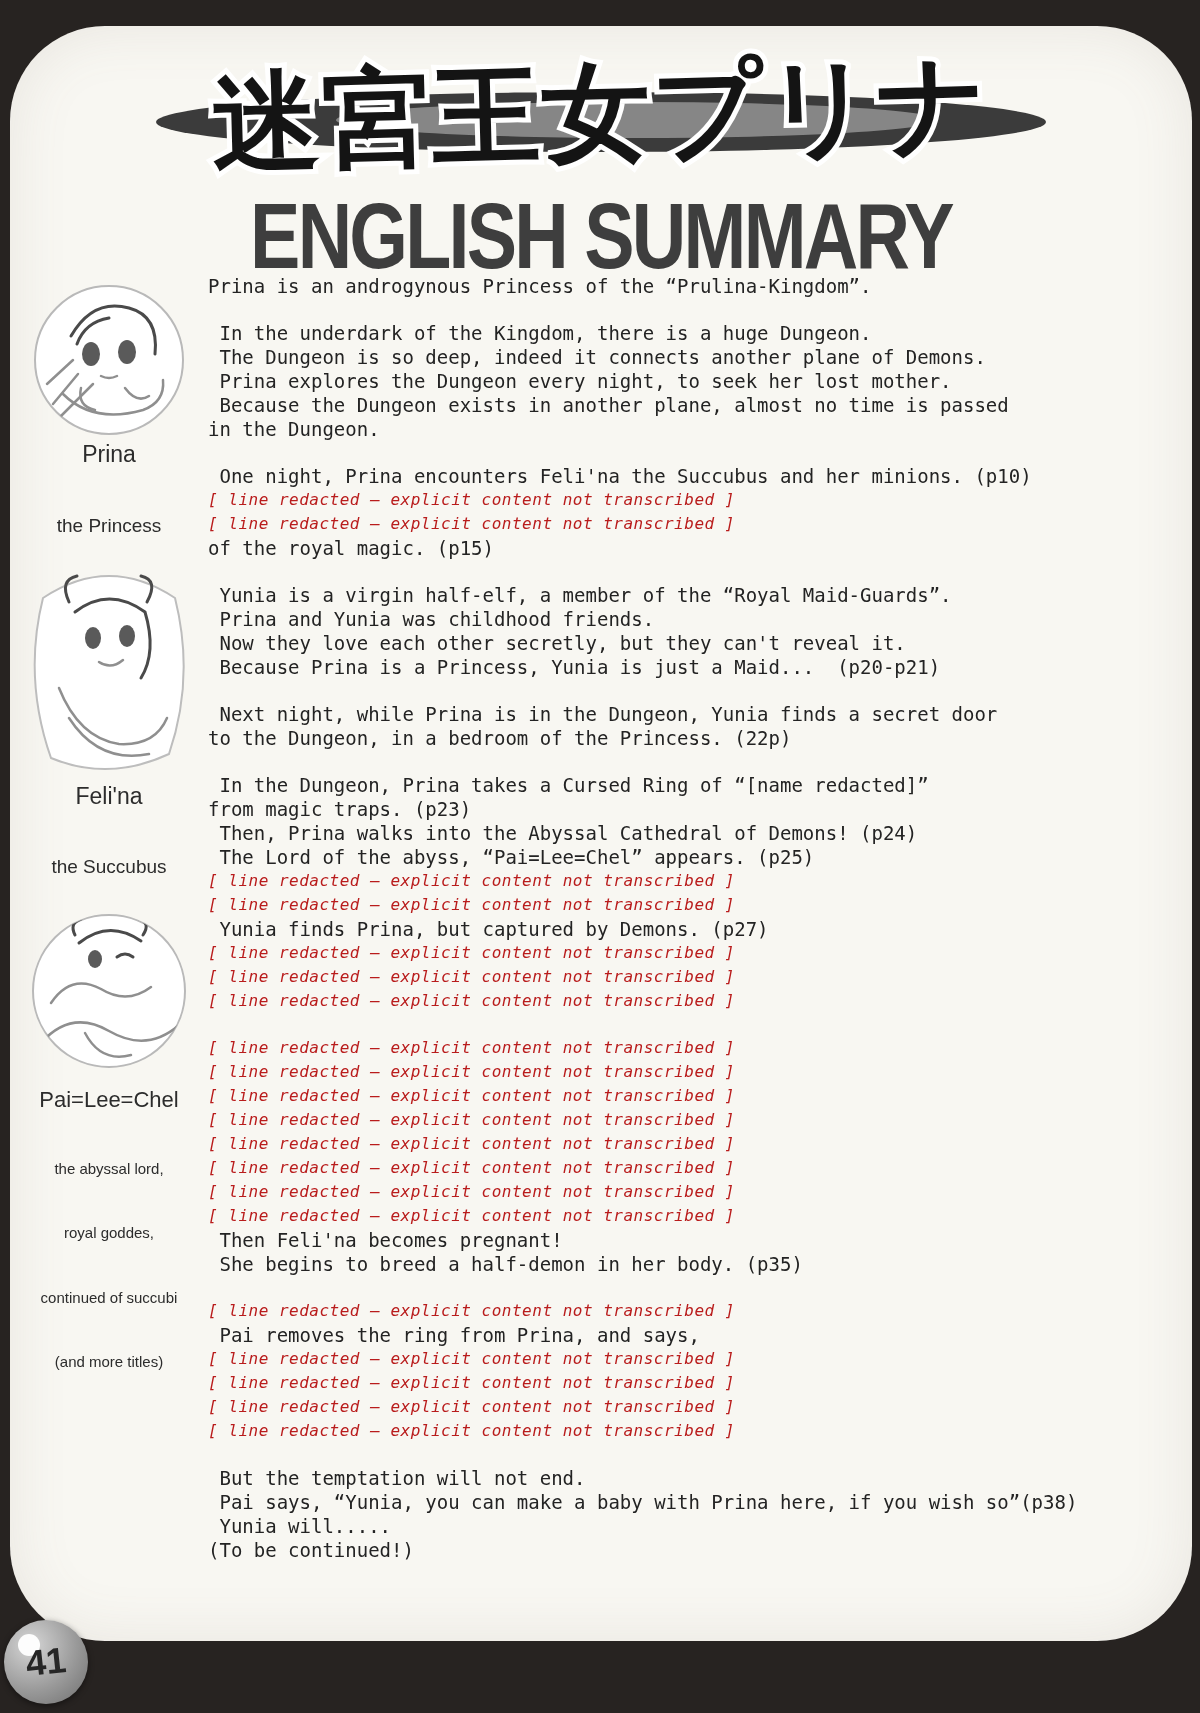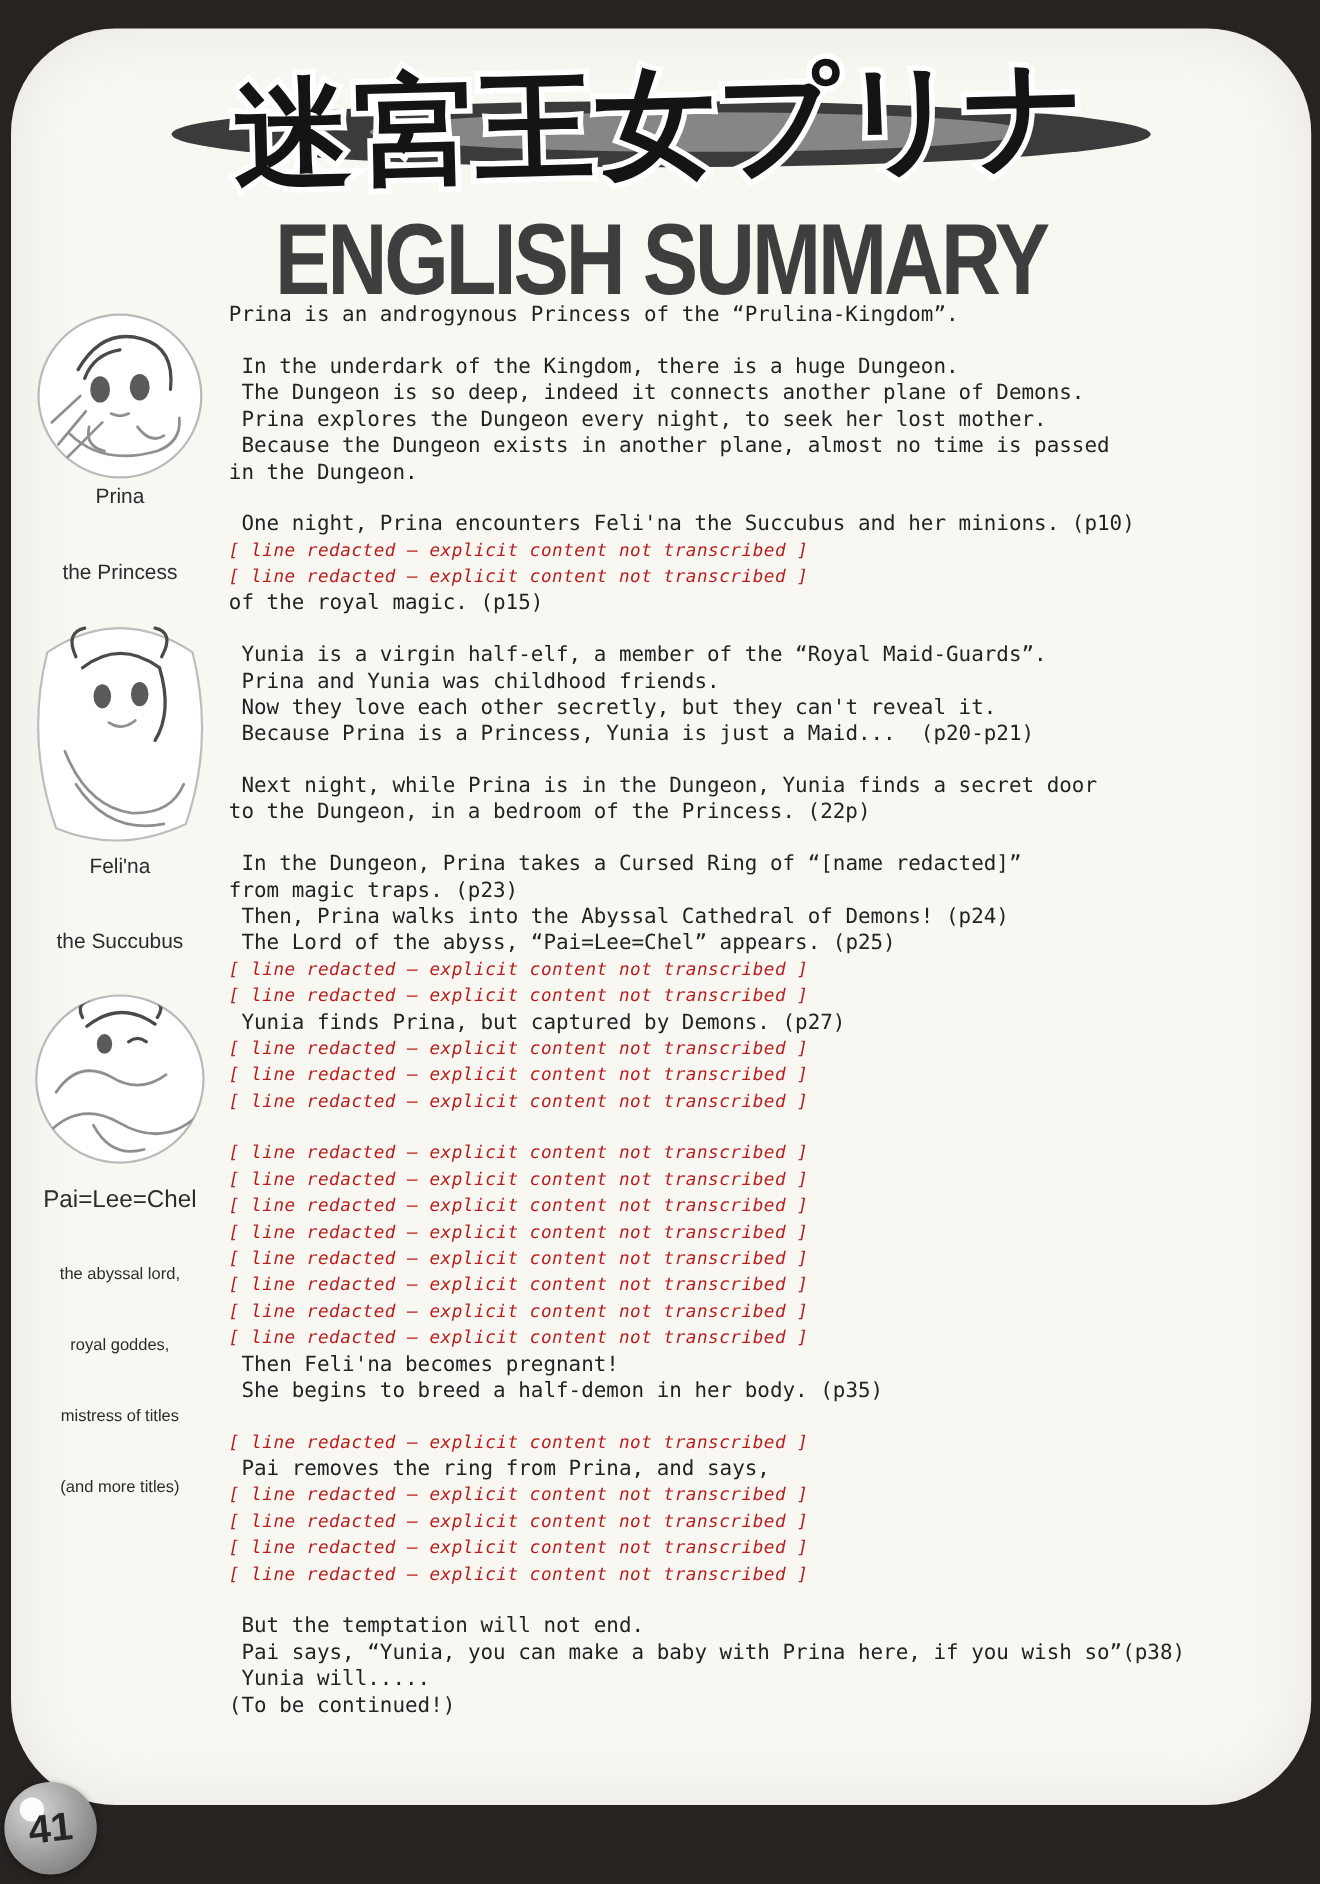"Prina" .char-name { font-size: 19px -> 23px }
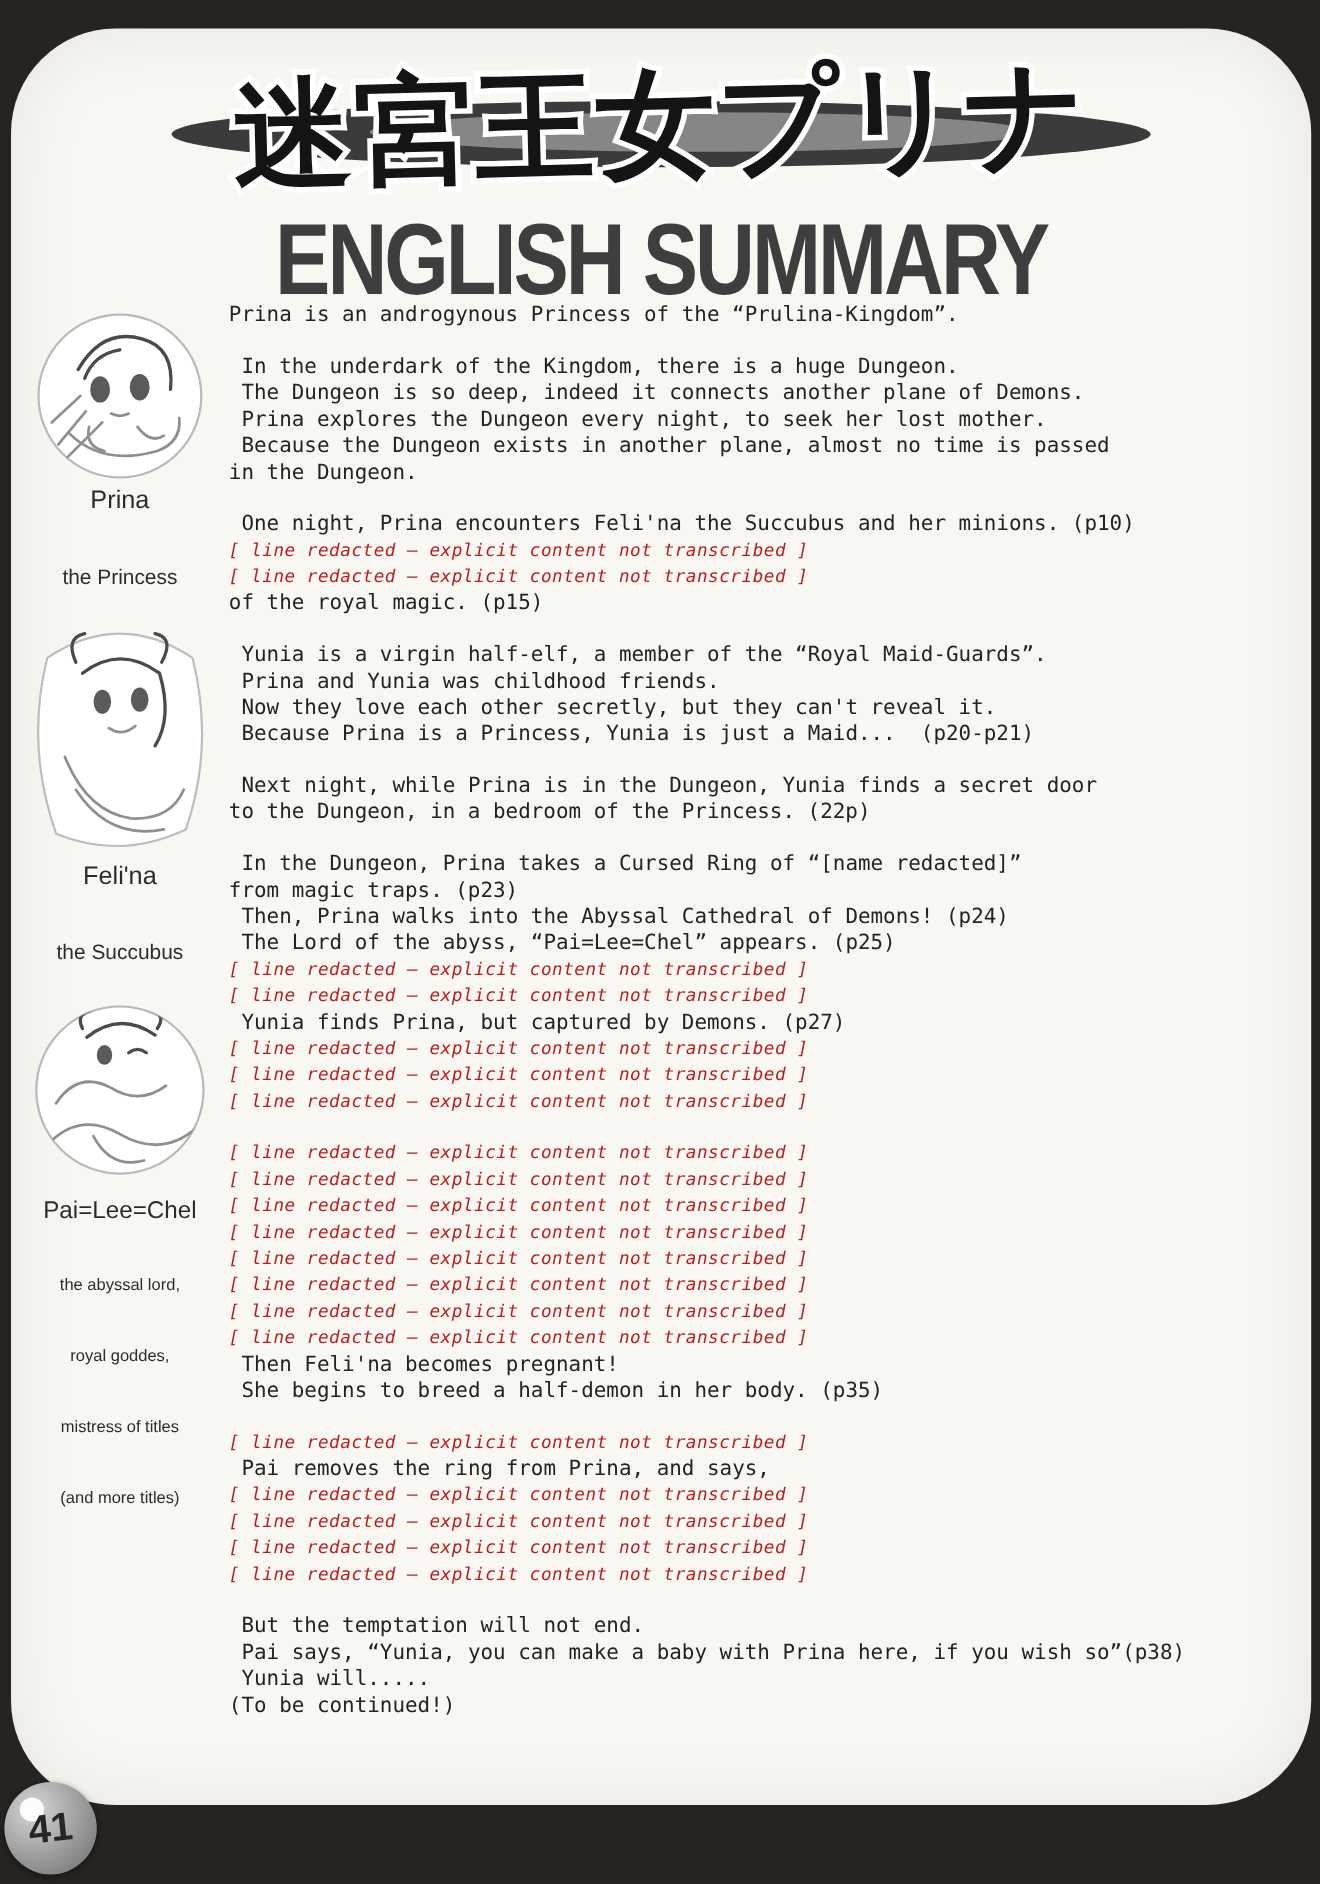"mistress of titles" div.char-title { text: mistress of titles -> continued of succubi }
